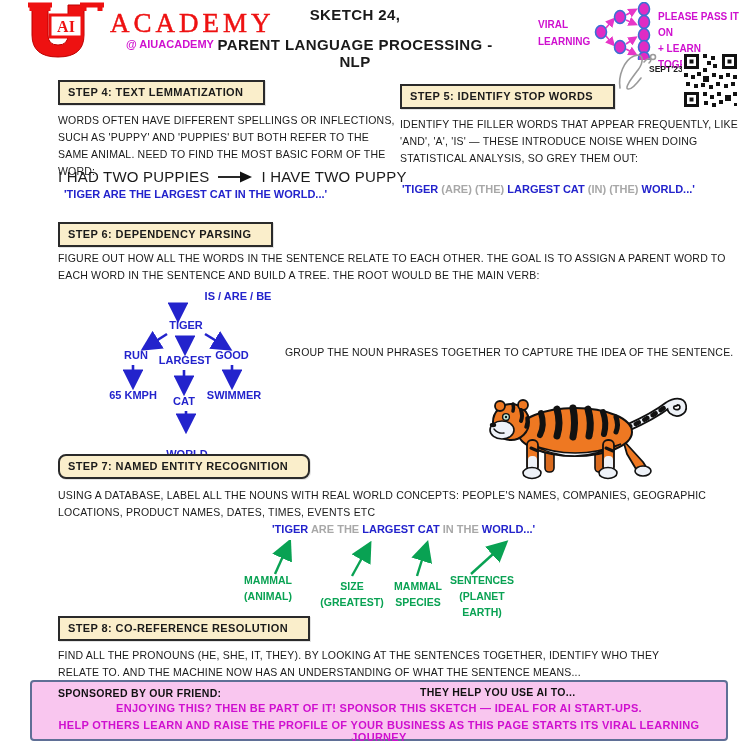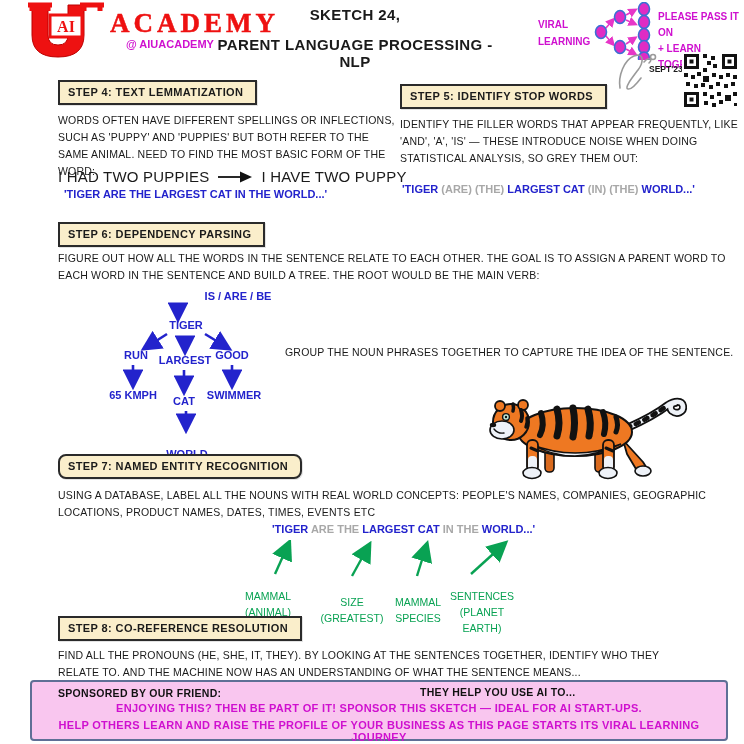"ACADEMY" .brand-word { font-weight: bold -> normal }
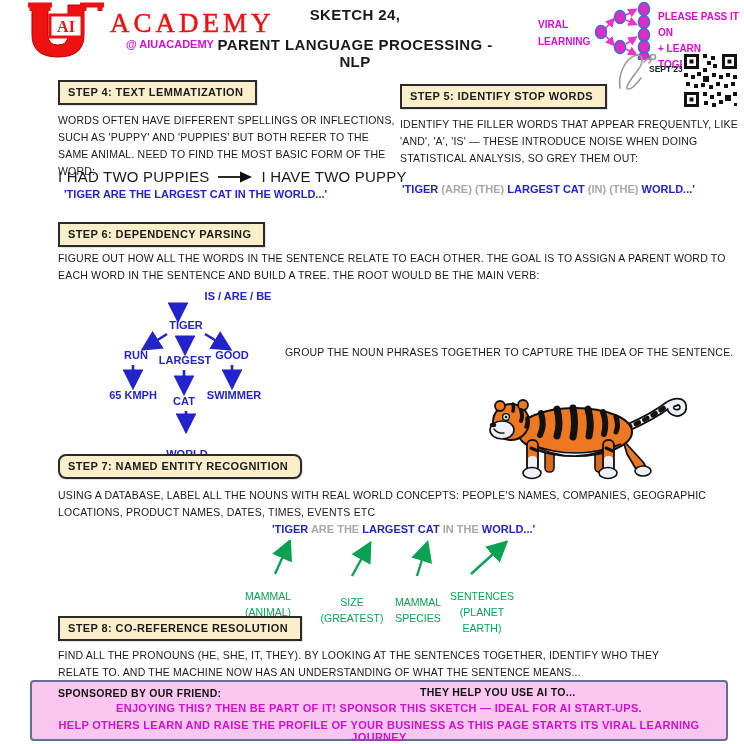"STEP 4: TEXT LEMMATIZATION" .step-box { padding: 4px 12px 5px 8px -> 4px 20px 5px 8px }
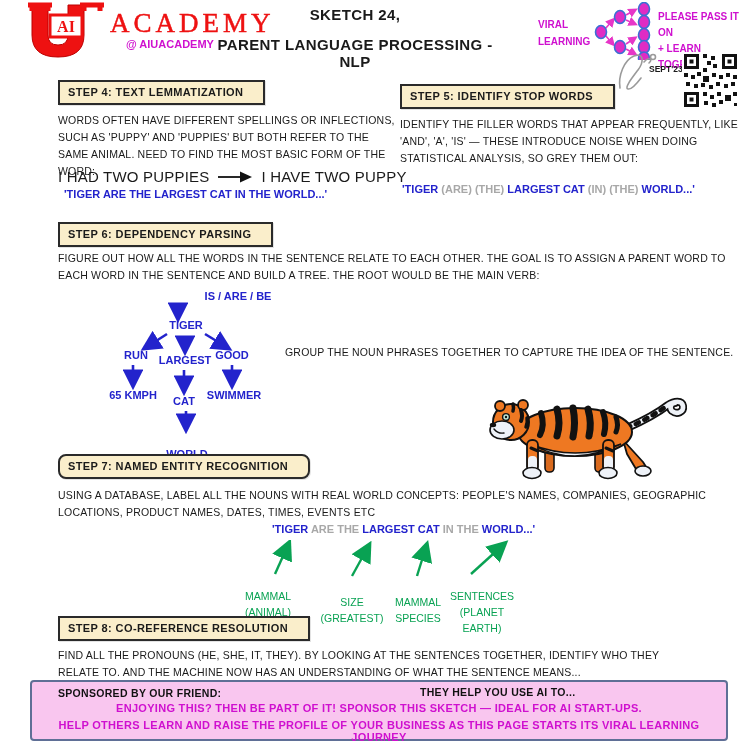"MAMMAL" .ner-label { font-weight: normal -> bold; margin-top: 16px -> none }
